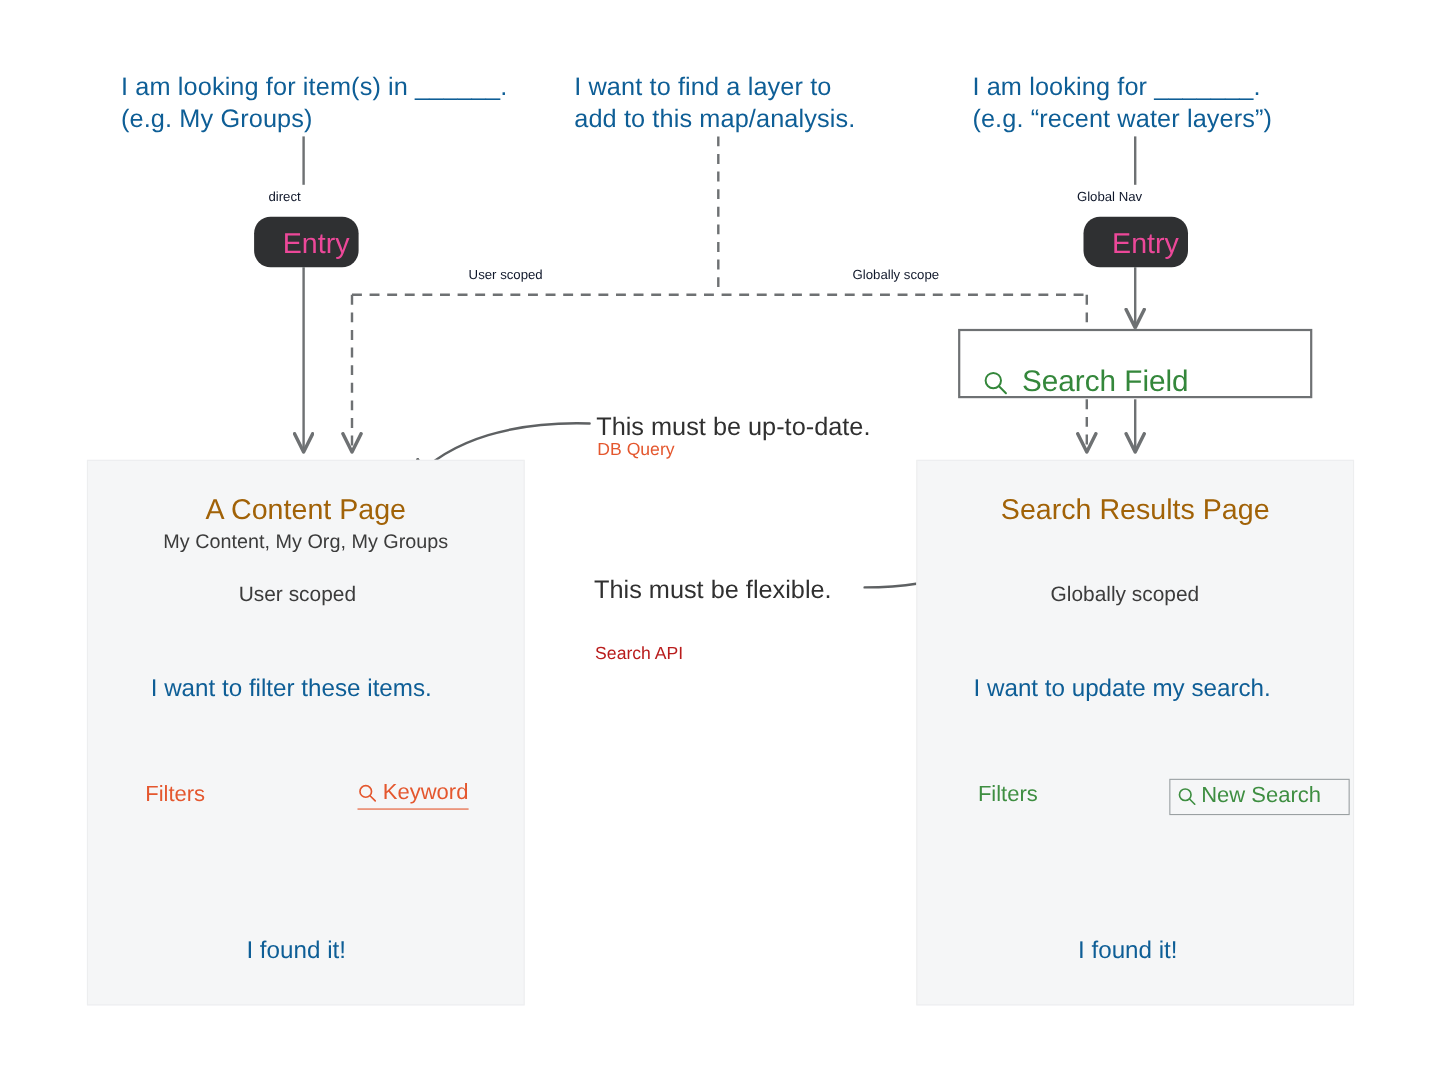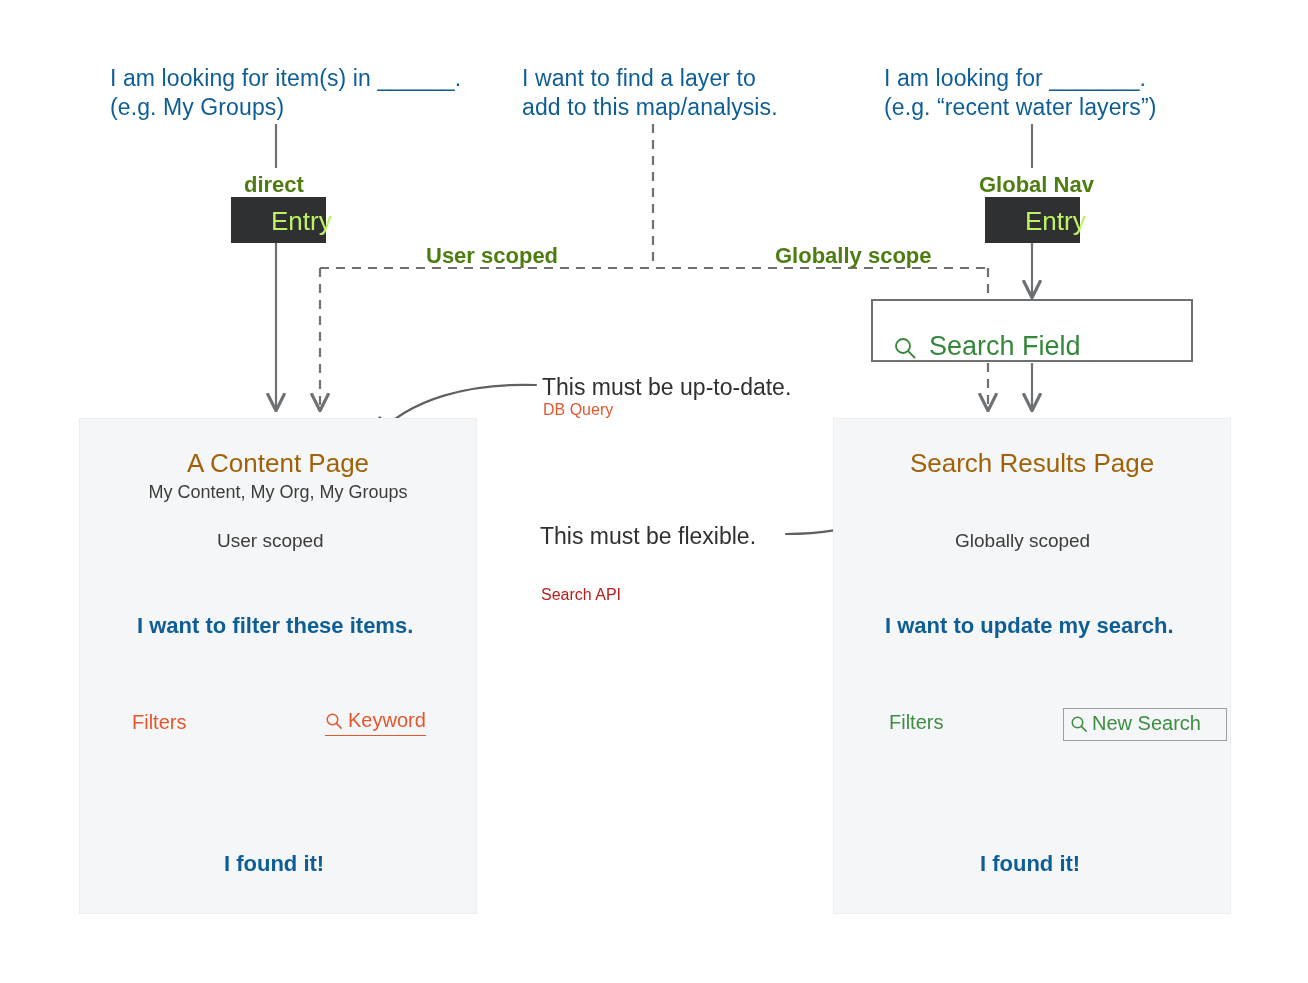"direct" .lbl-gray { color: #4d7c0f -> #0f172a; font-size: 22px -> 12px; font-weight: bold -> none }
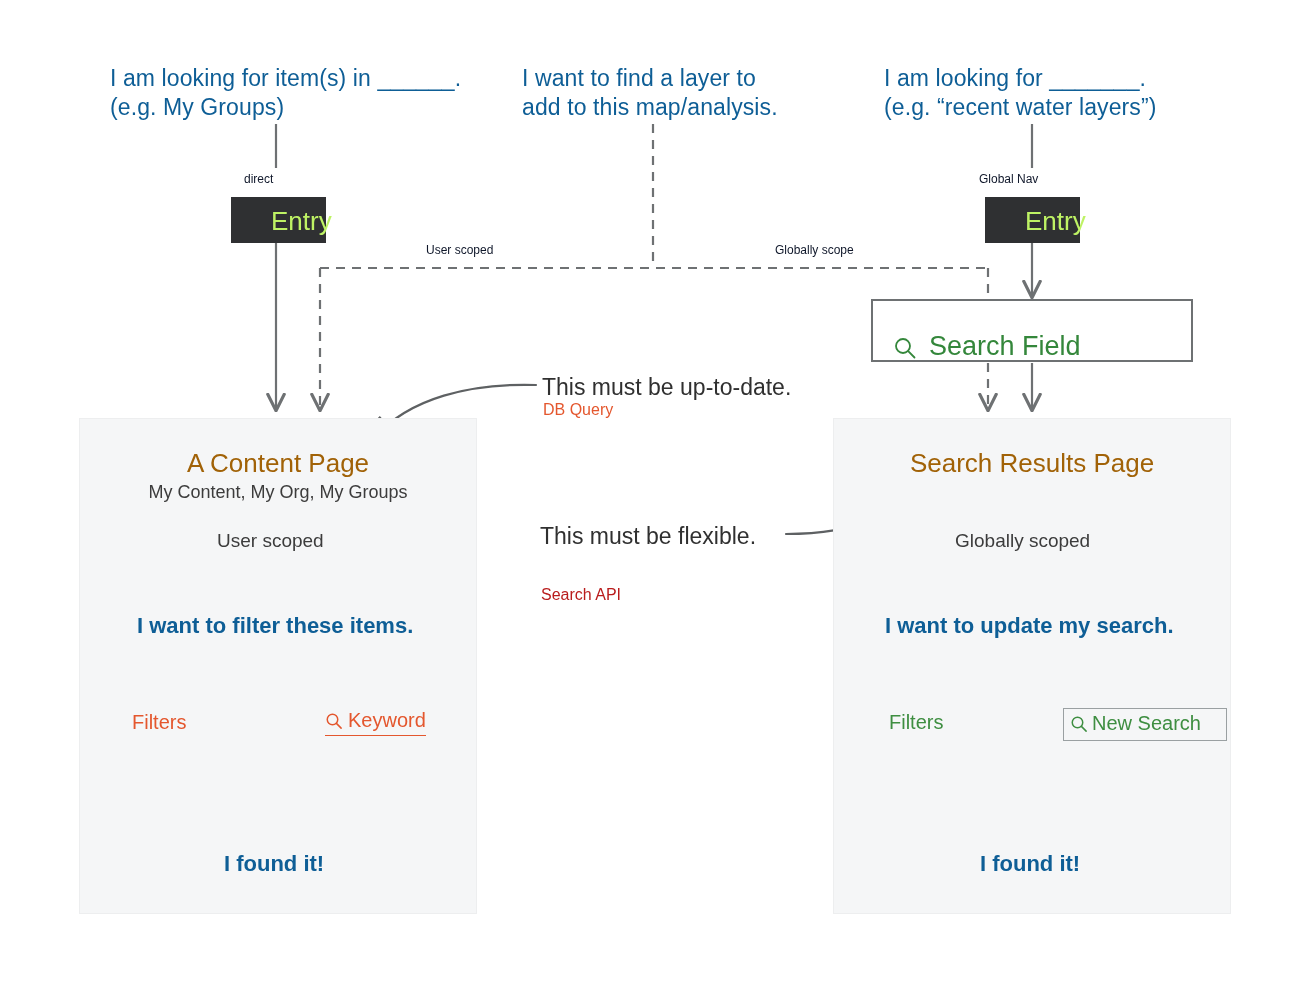"Entry" .entry-box { border-radius: none -> 15px; color: #bef264 -> #ec4899; padding: 11px 26px 14px 40px -> 11px 26px 14px 26px }
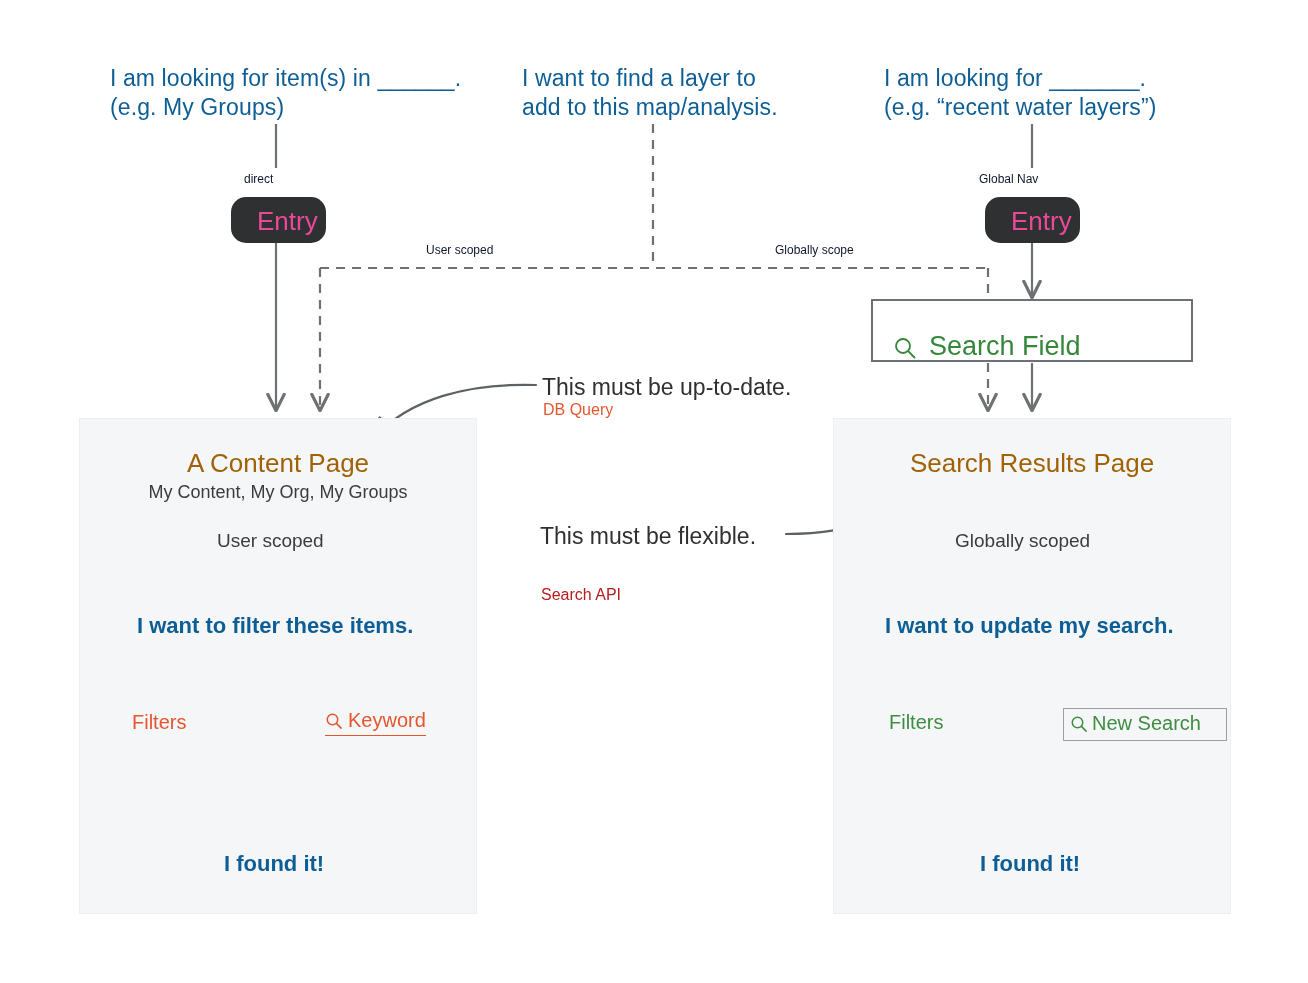"I want to filter these" .flow-blue { font-weight: bold -> none }
